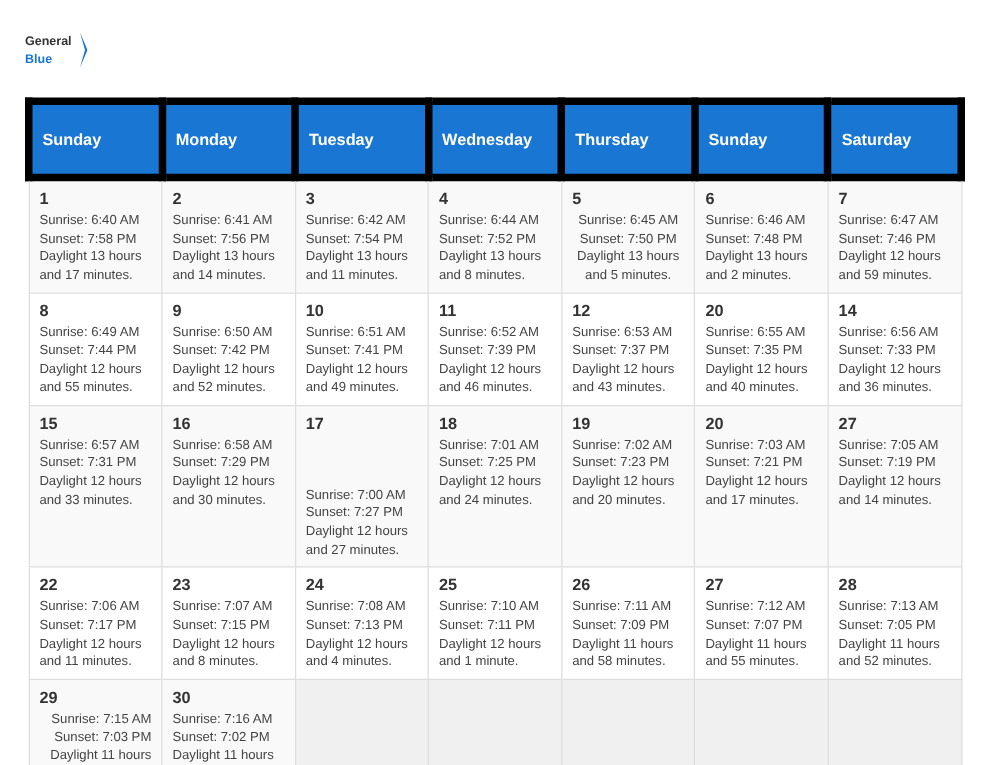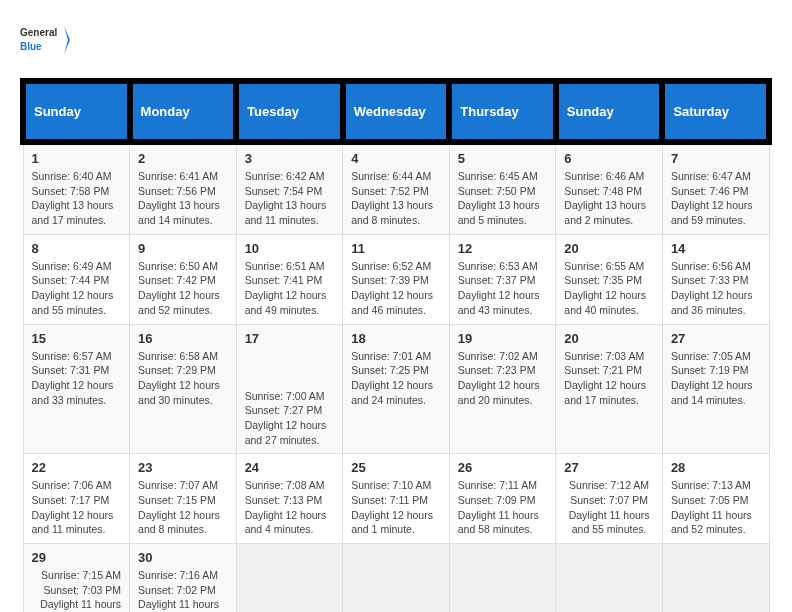"Sunrise: 6:45 AM" div.day-info { text-align: none -> center }
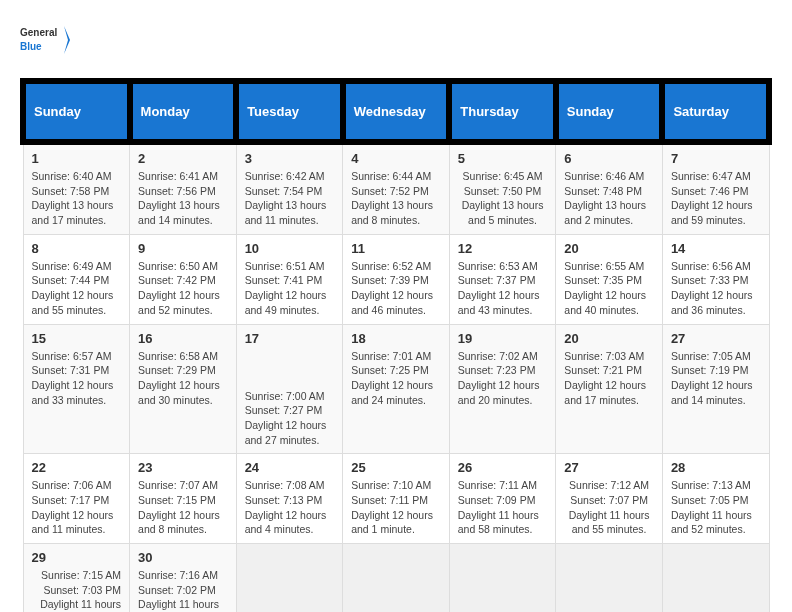"Sunrise: 7:12 AM" div.day-info { text-align: center -> none }
